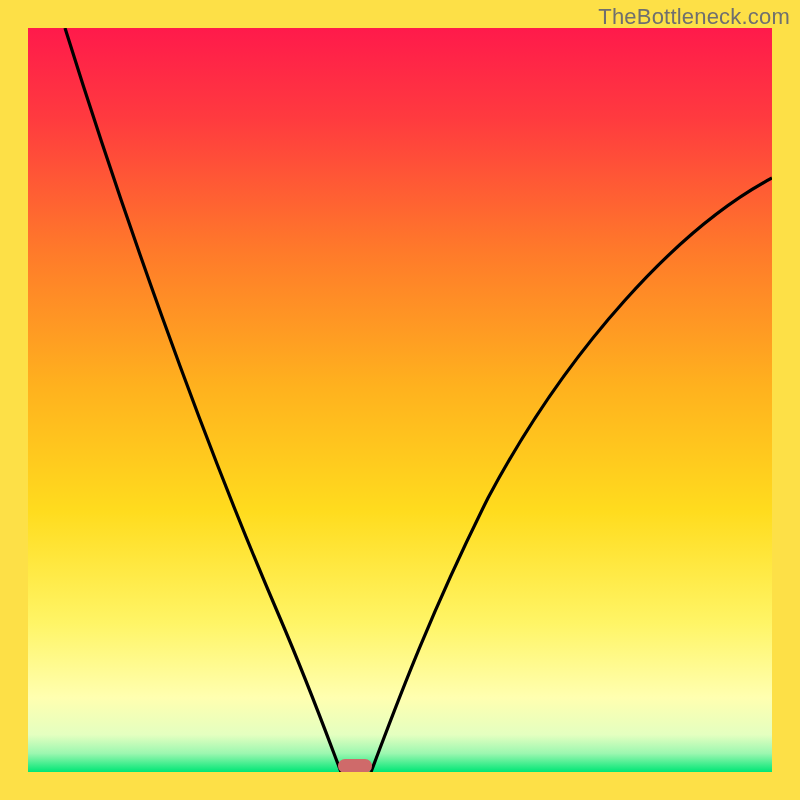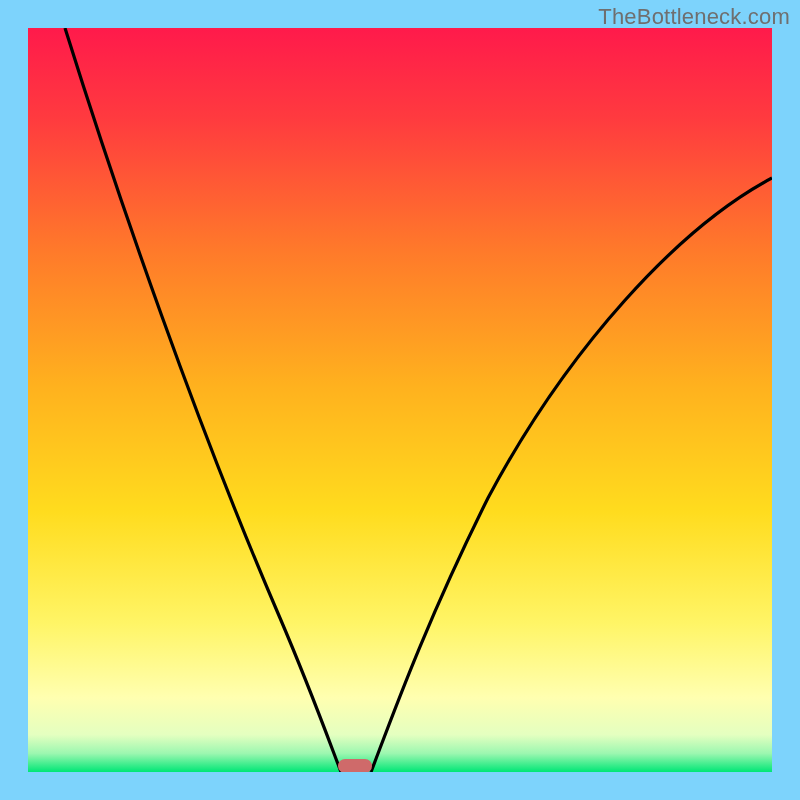"TheBottleneck.com" .frame { background: #7dd3fc -> #fde047 }
